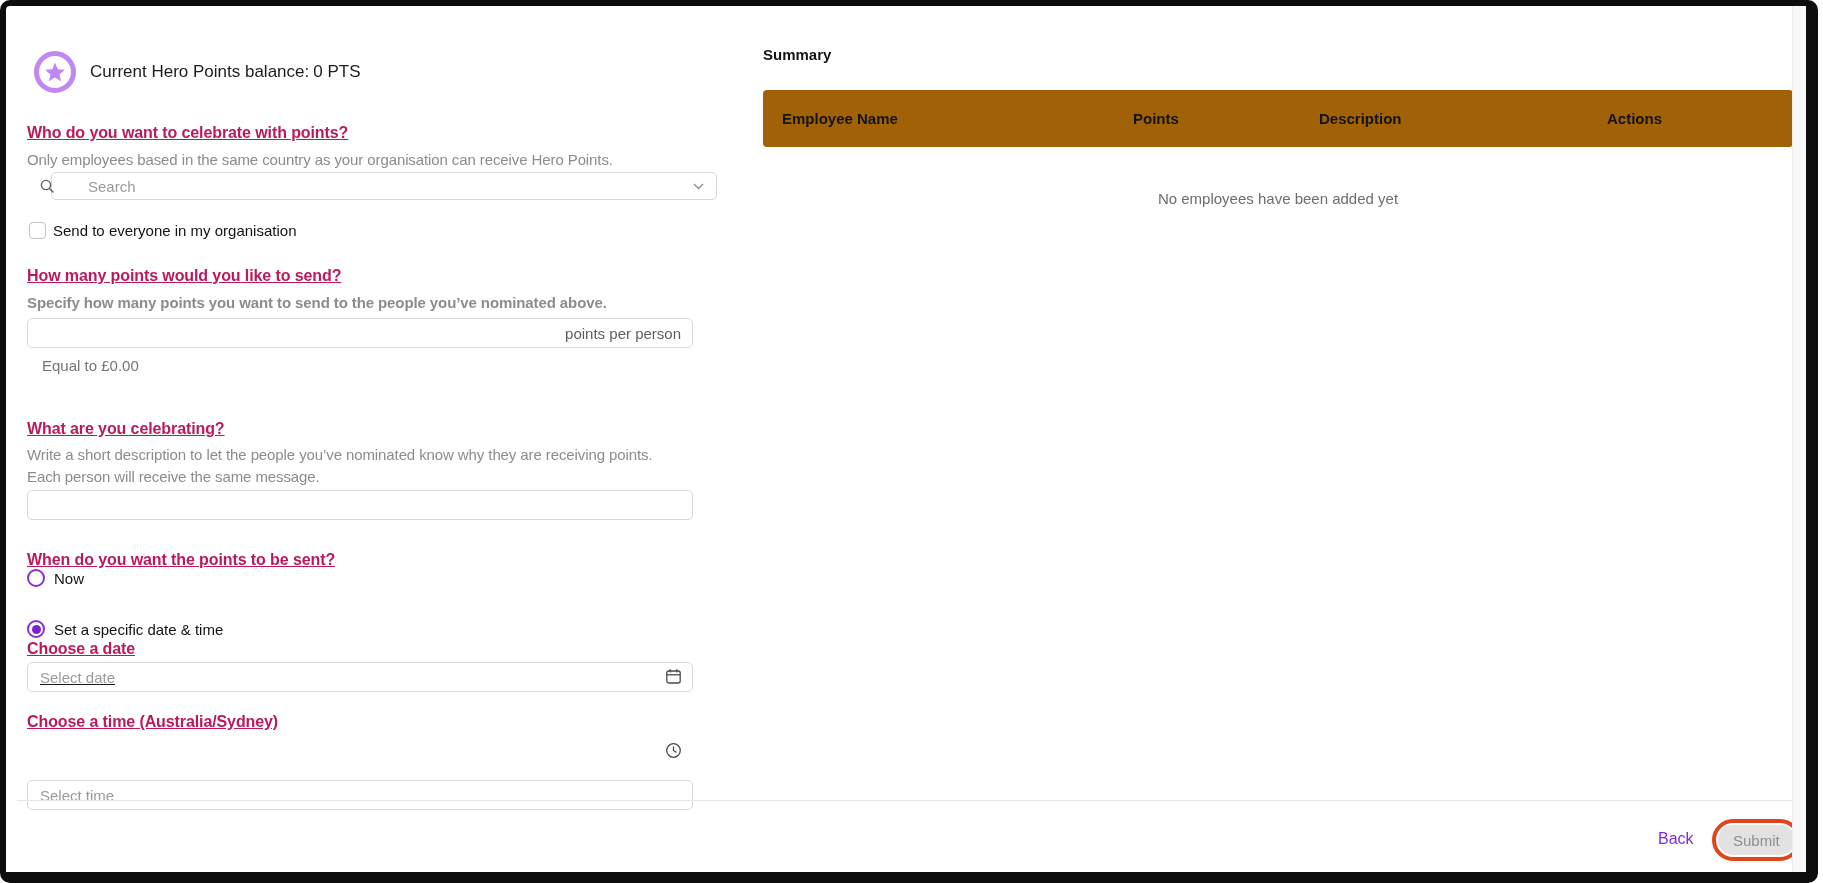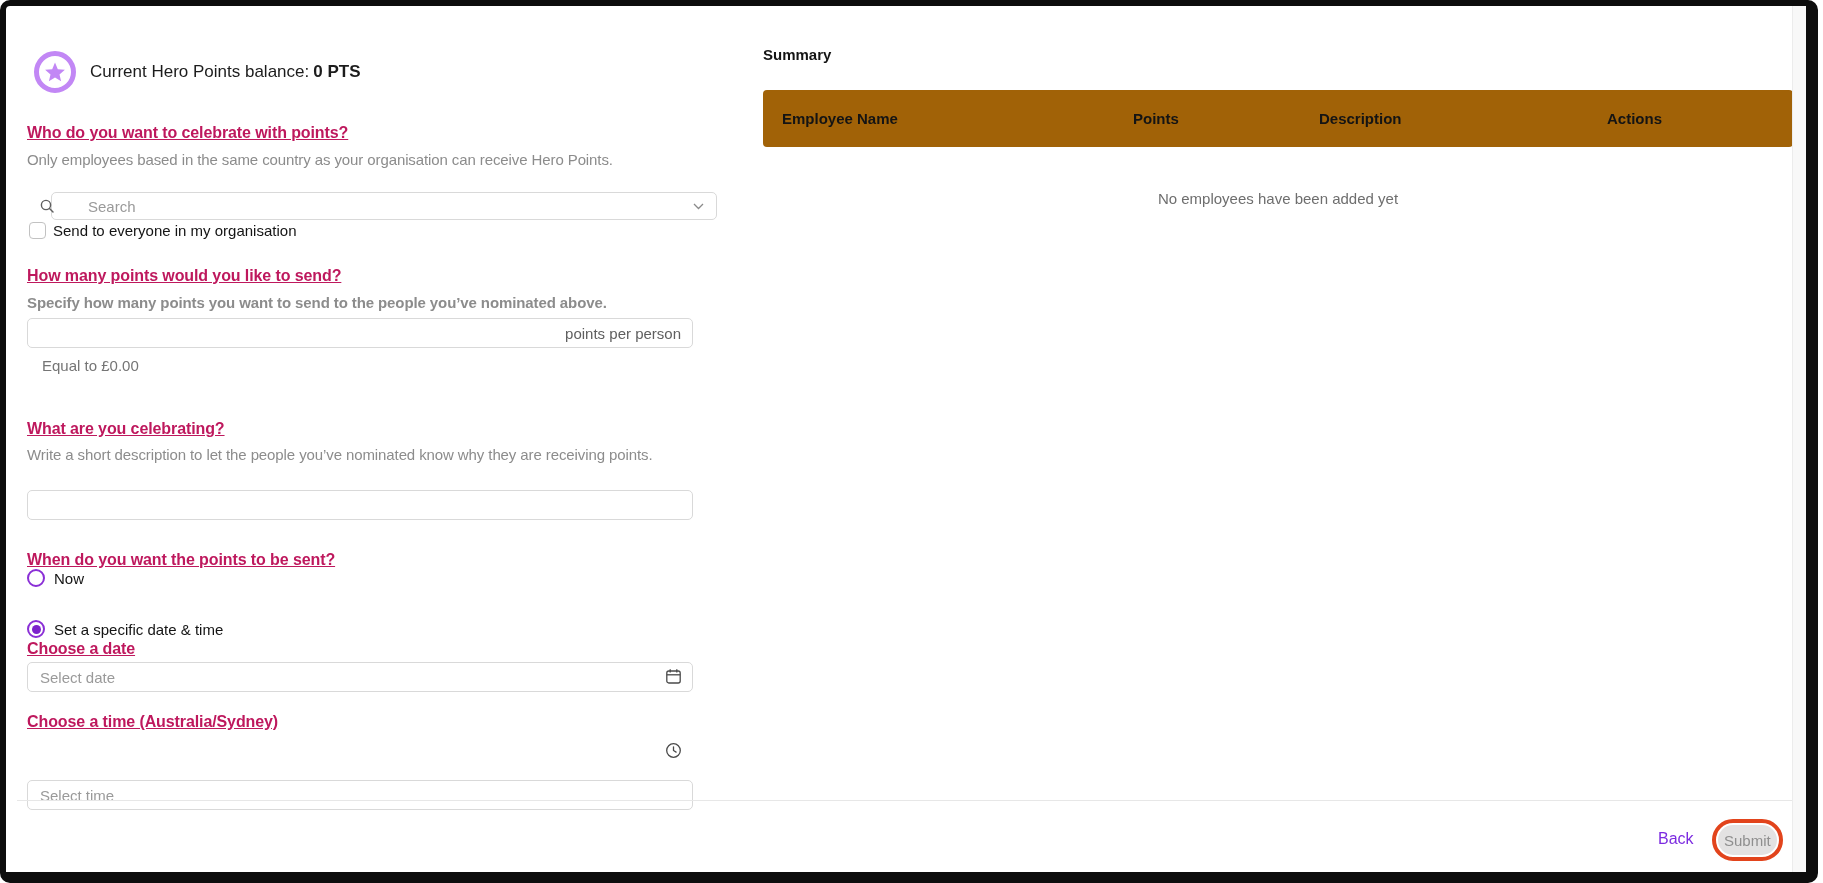"0 PTS" .balance-text b { font-weight: 700 -> 400 }
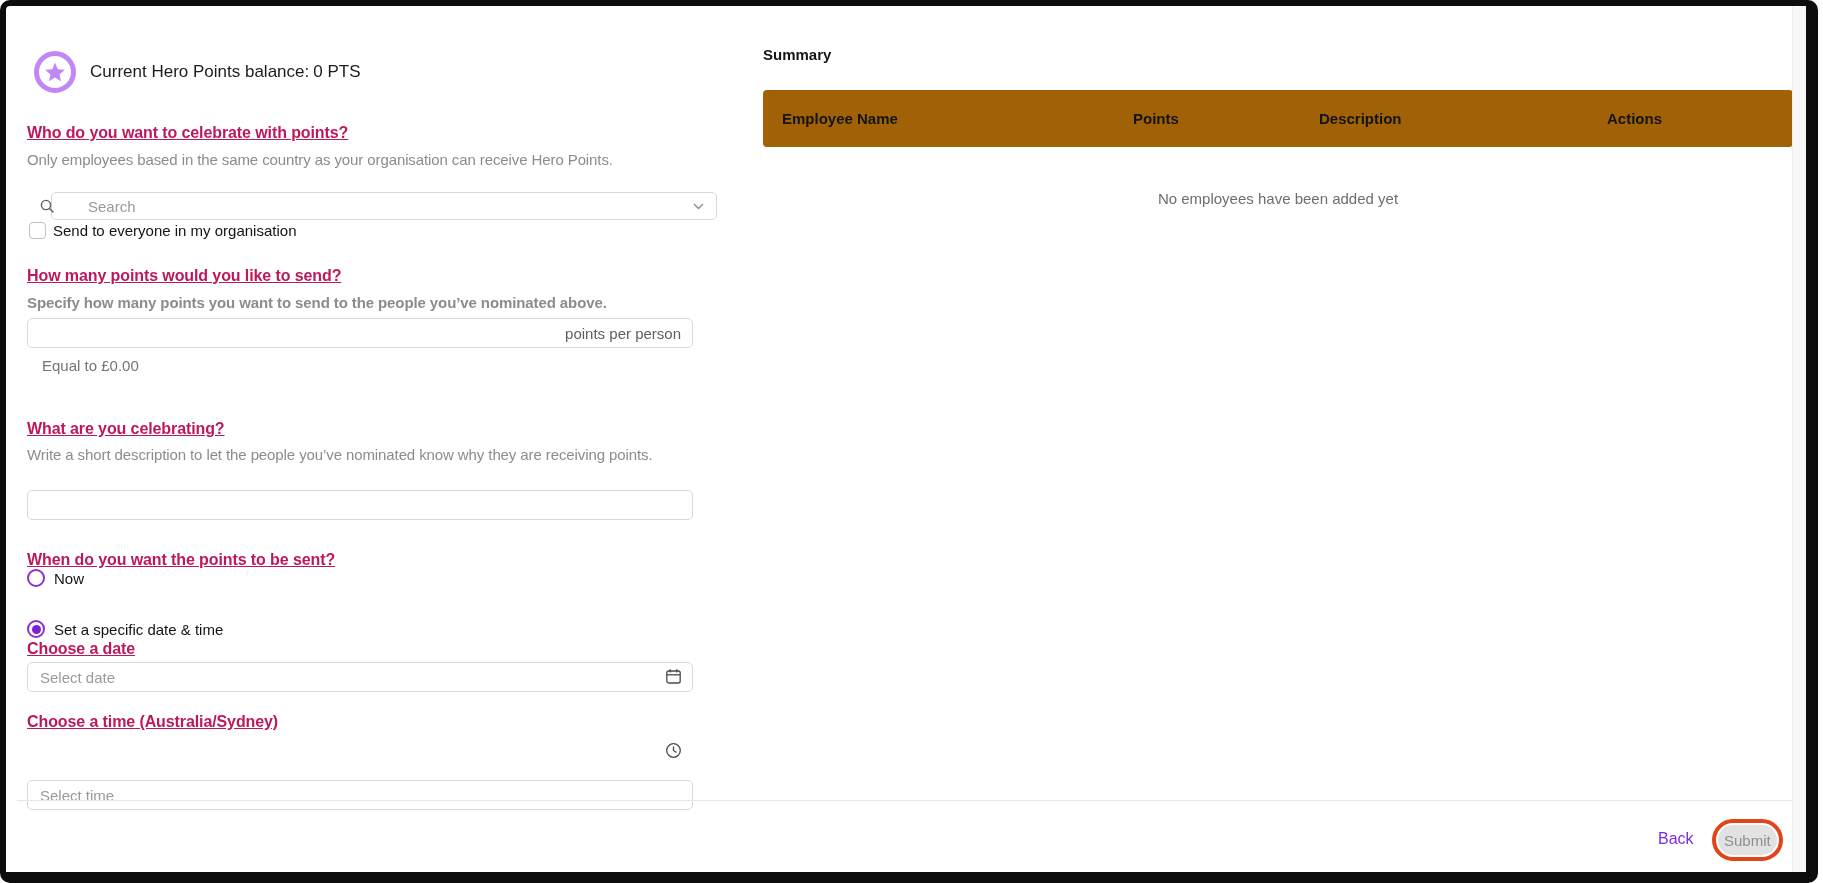"Search" div.input-wrap { top: 192px -> 172px }
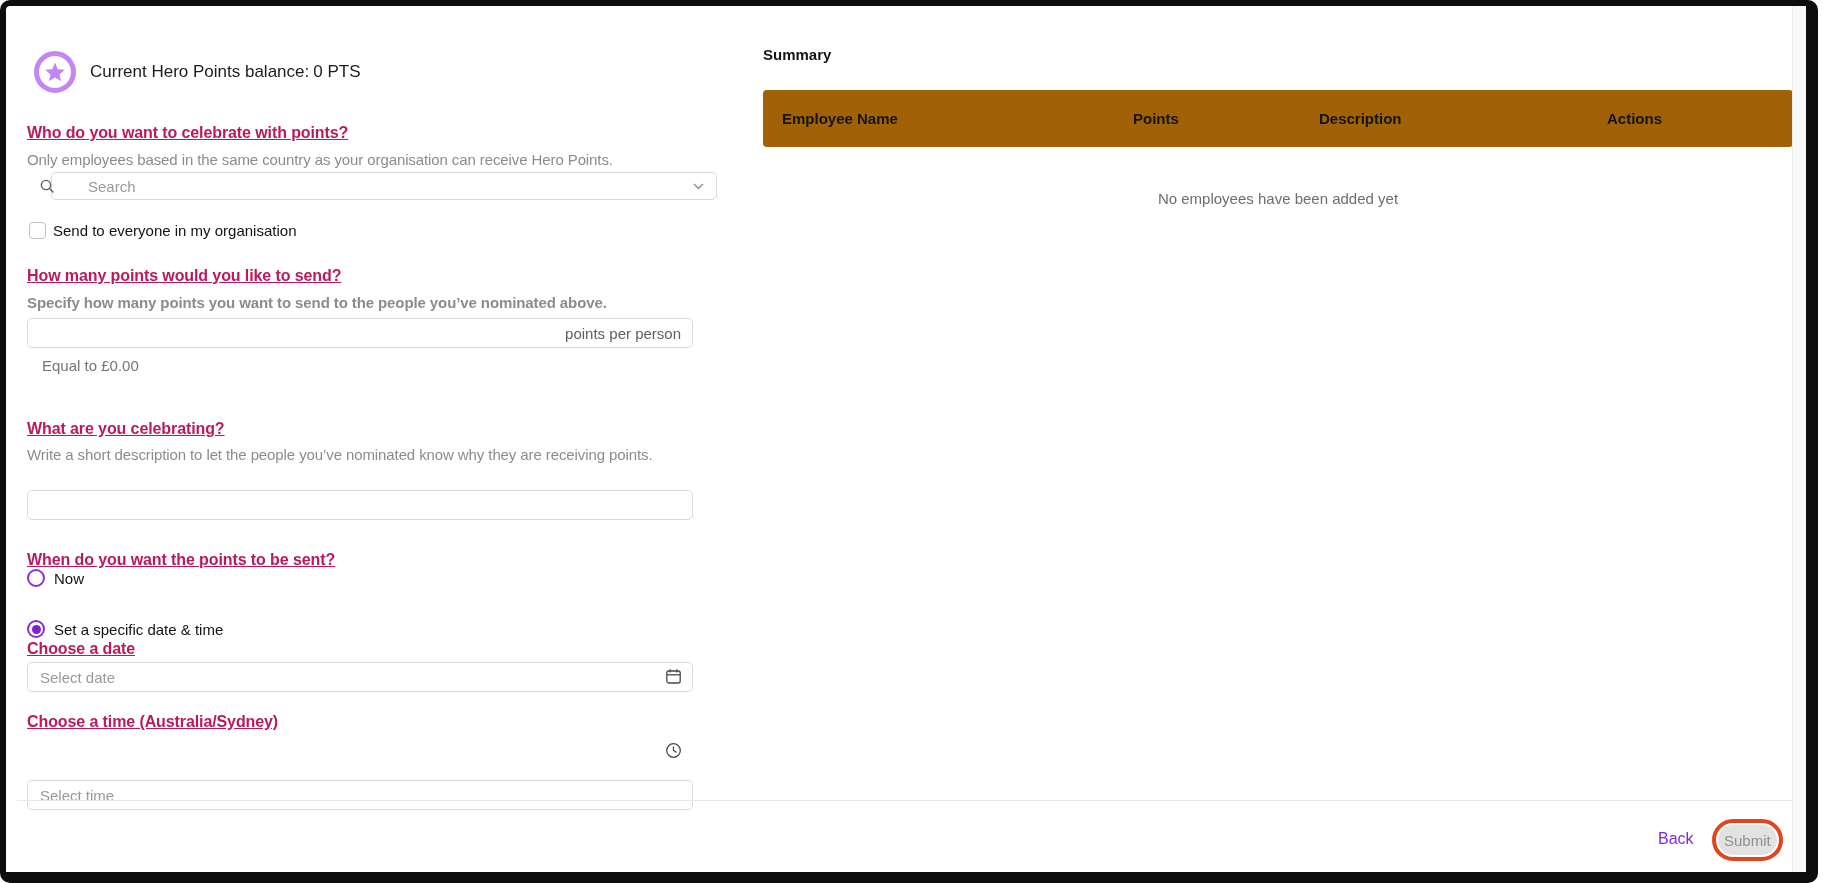"Each person will receive the" div { html: none -> <div>Each person will receive the same message.</div> }
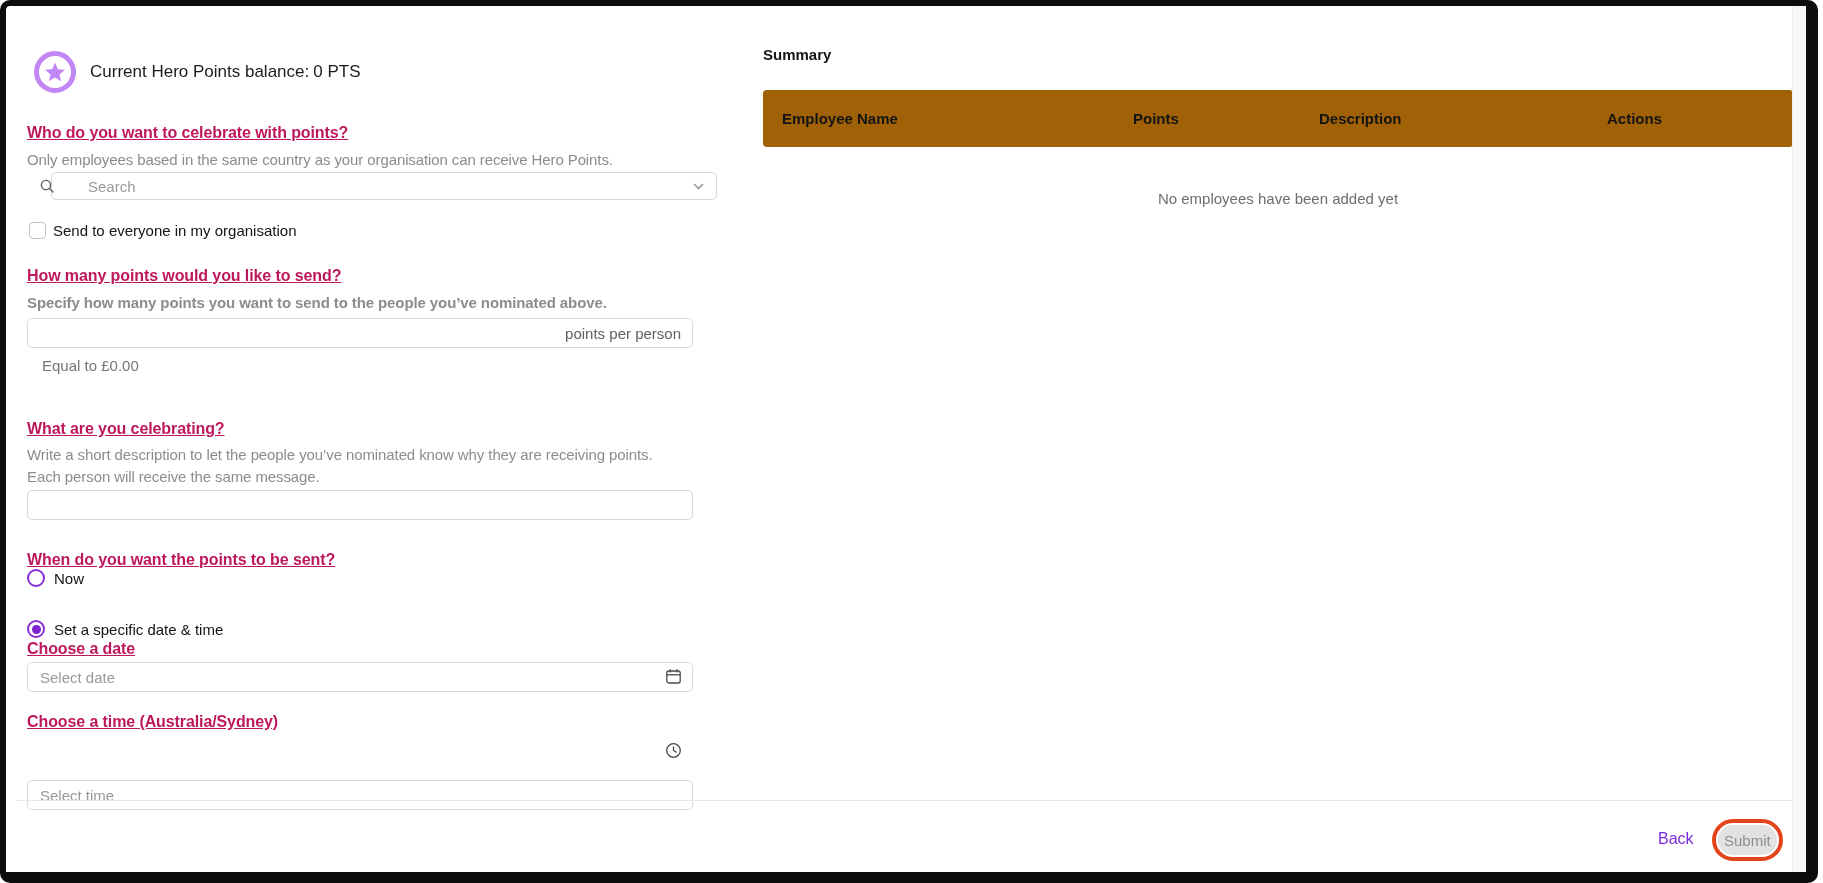"Select date" input.text-input { text-decoration: none -> underline }
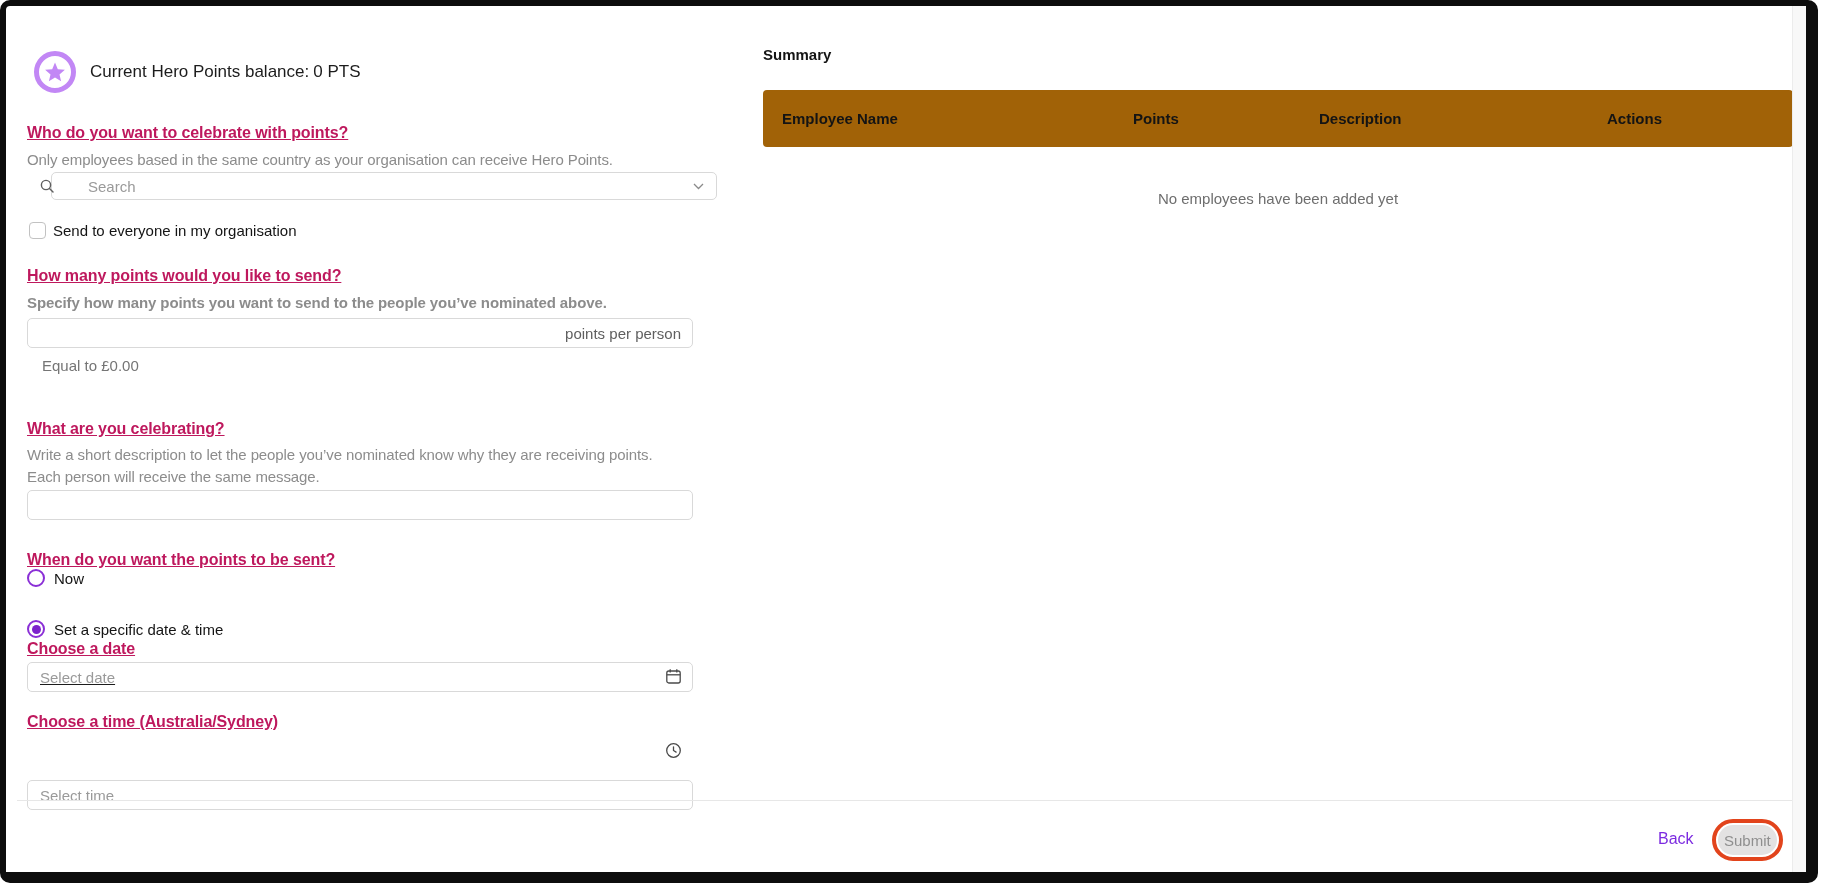"Submit" .submit-btn { padding: 0 6px -> 0 15px }
